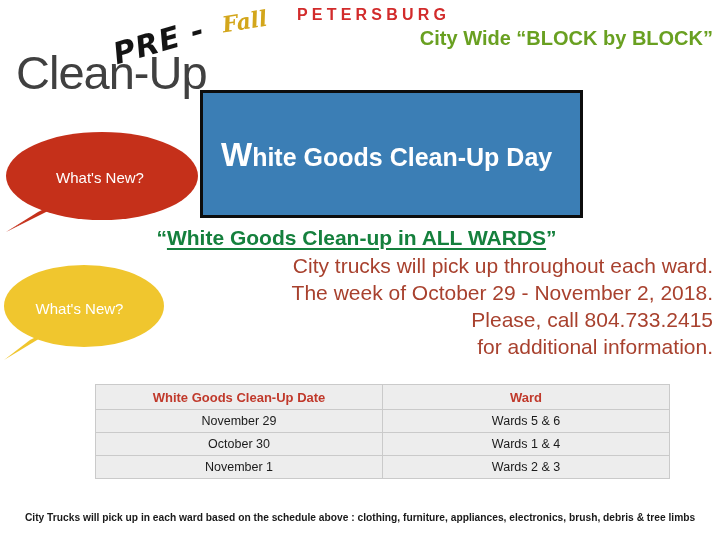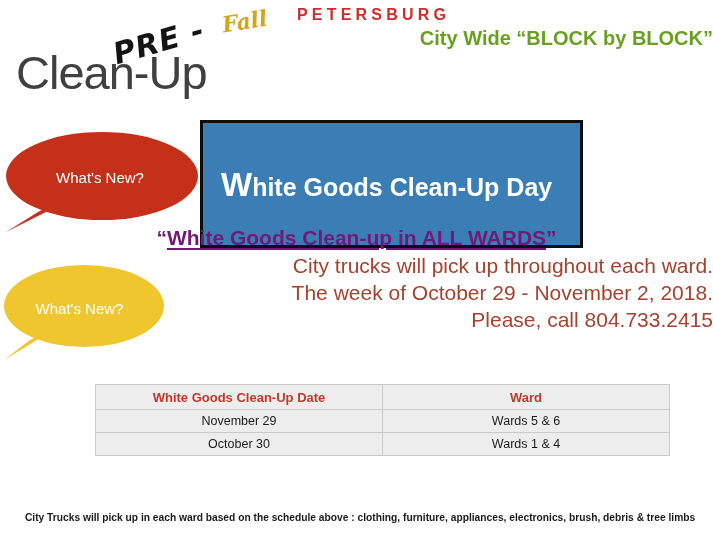"White Goods Clean-Up Day" .blue-box { margin-top: 30px -> none }
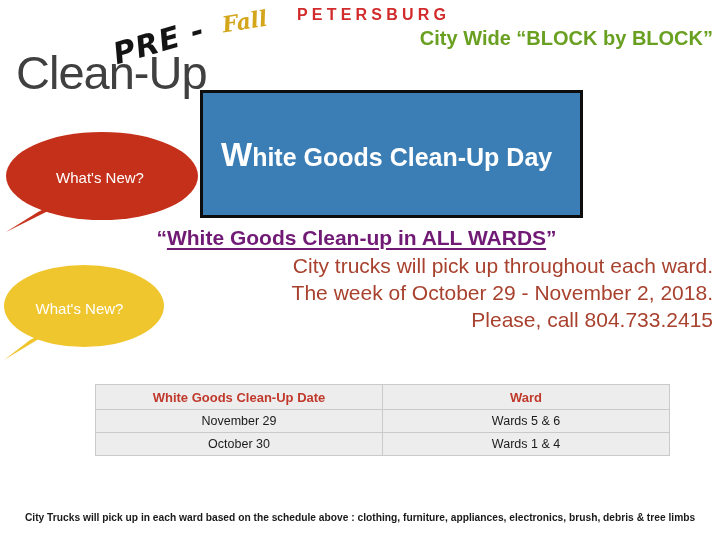"“White Goods Clean-up in ALL" .quote-line { color: #701a75 -> #15803d }
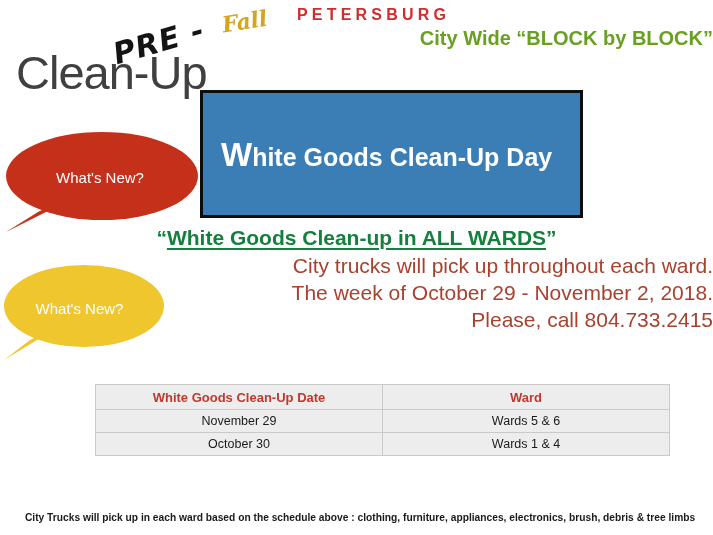"for additional information." div { html: none -> <div>for additional information.</div> }
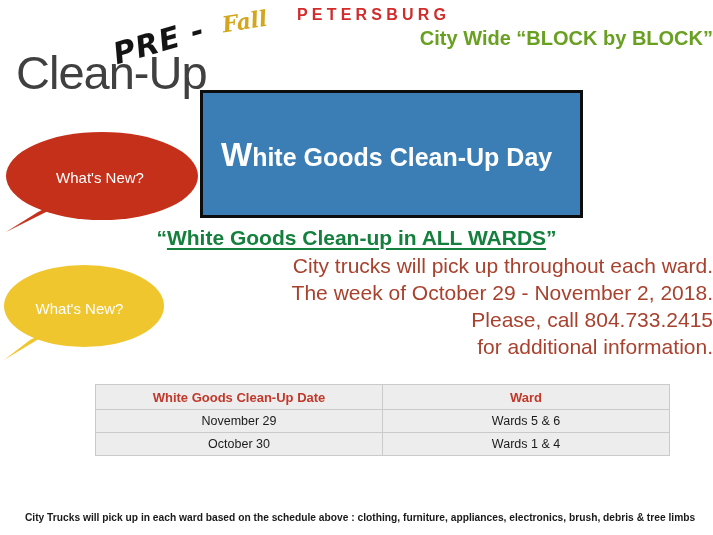"November 1" tr { html: none -> <tr> <td>November 1</td> <td>Wards 2 &amp; 3</td> </tr> }
